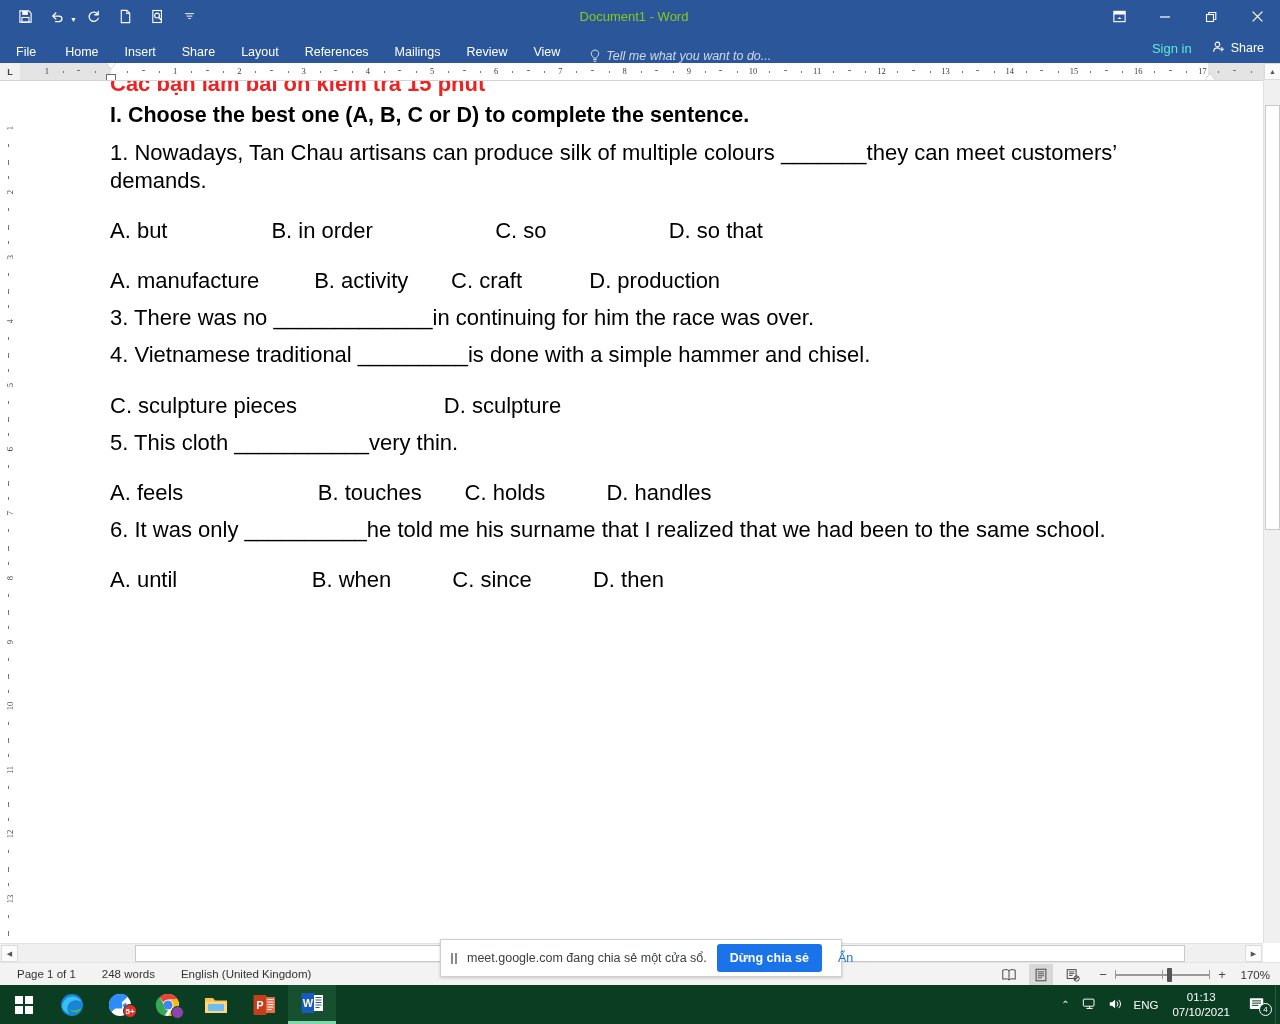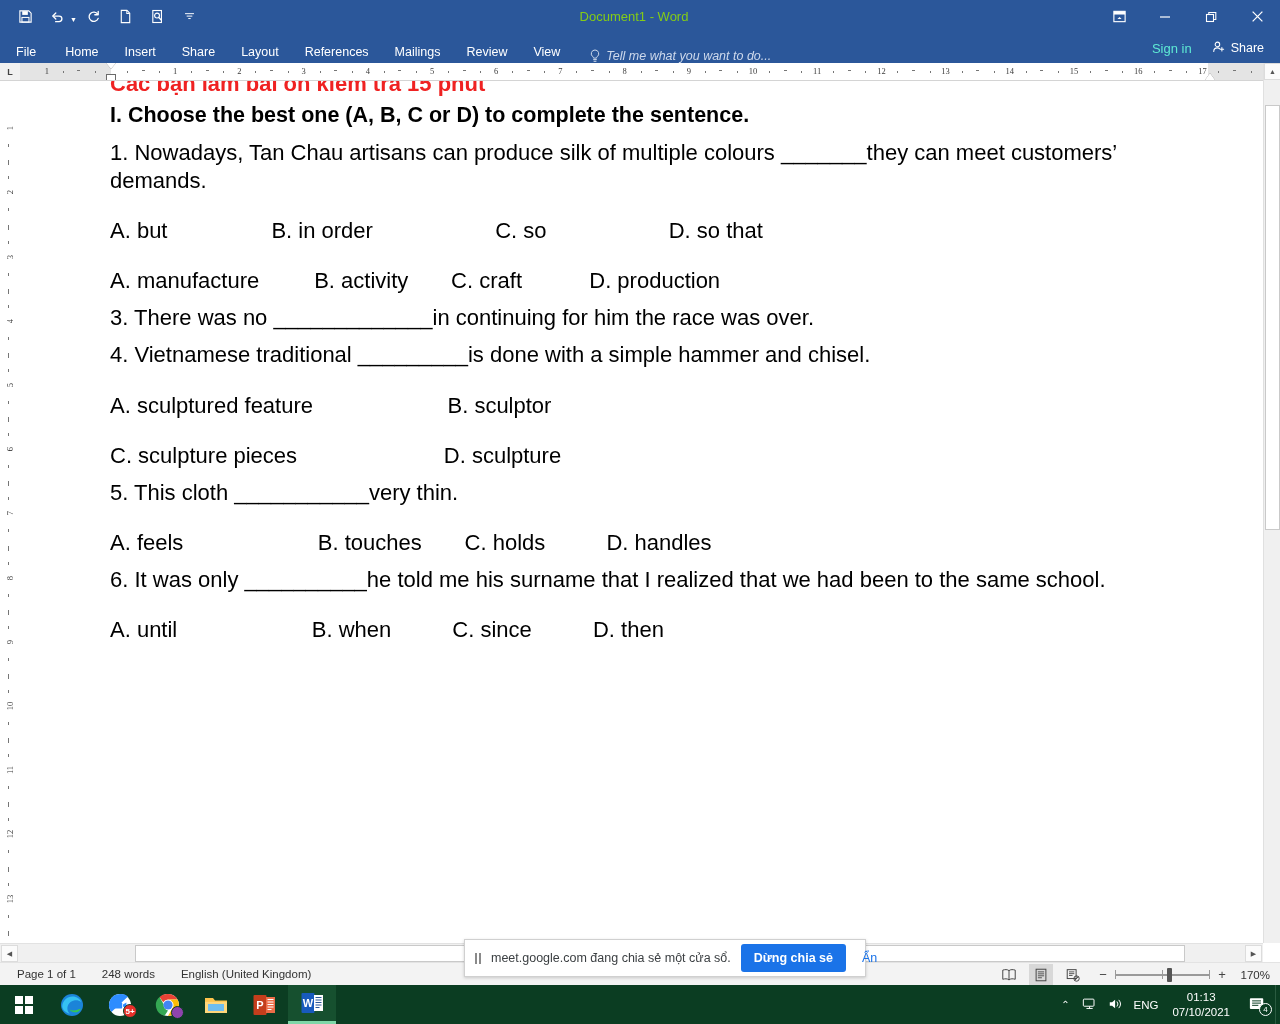"A. sculptured feature B. sculptor" div.doc-line { html: <div>A. sculptured feature B. sculptor</div> -> none }
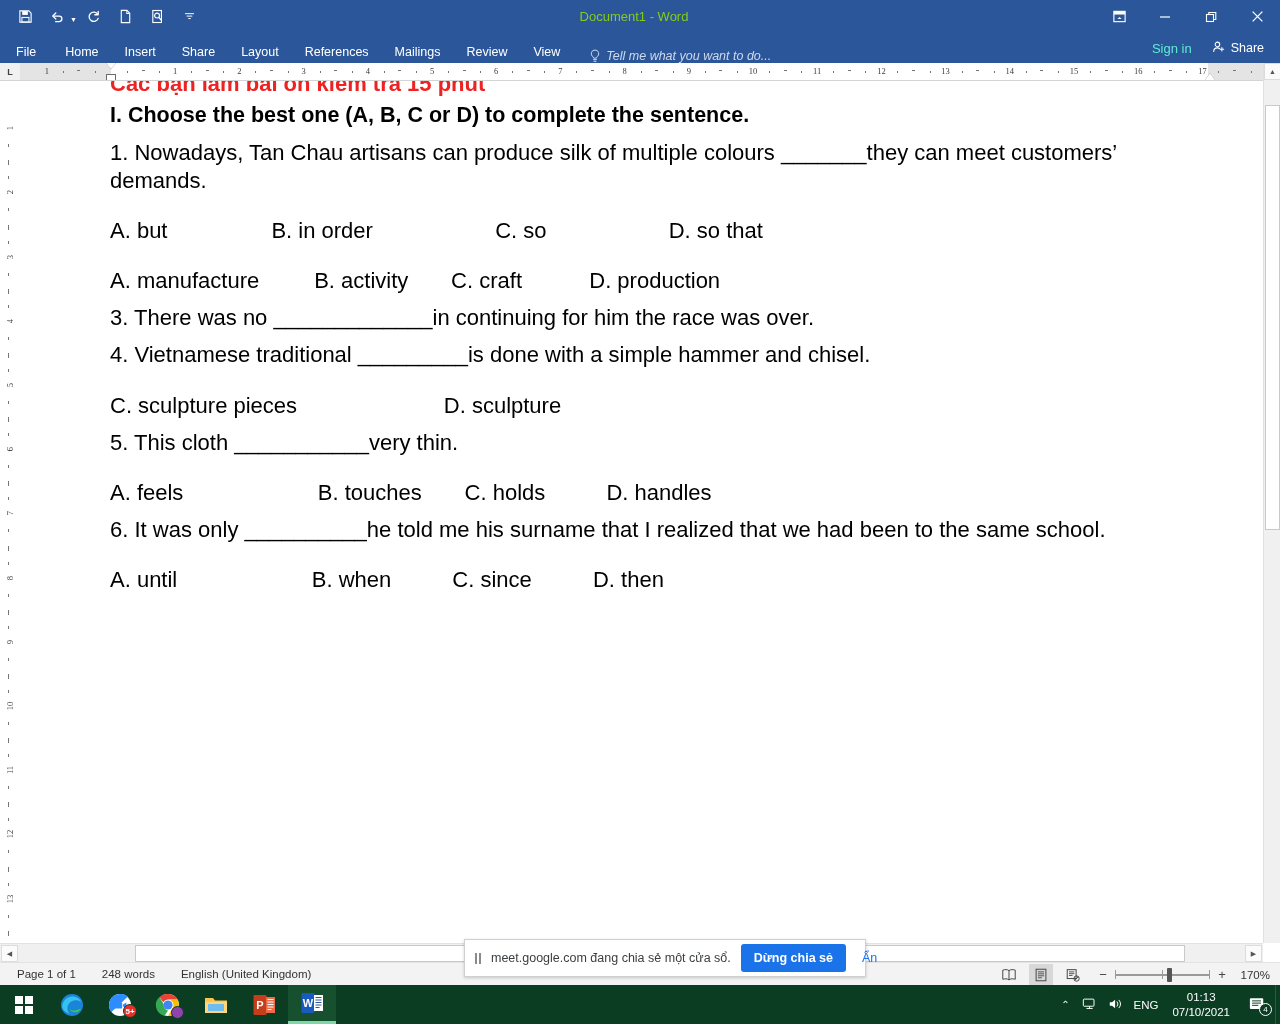"meet.google.com đang chia sẻ một" .share-popup { margin-left: 24px -> none }
